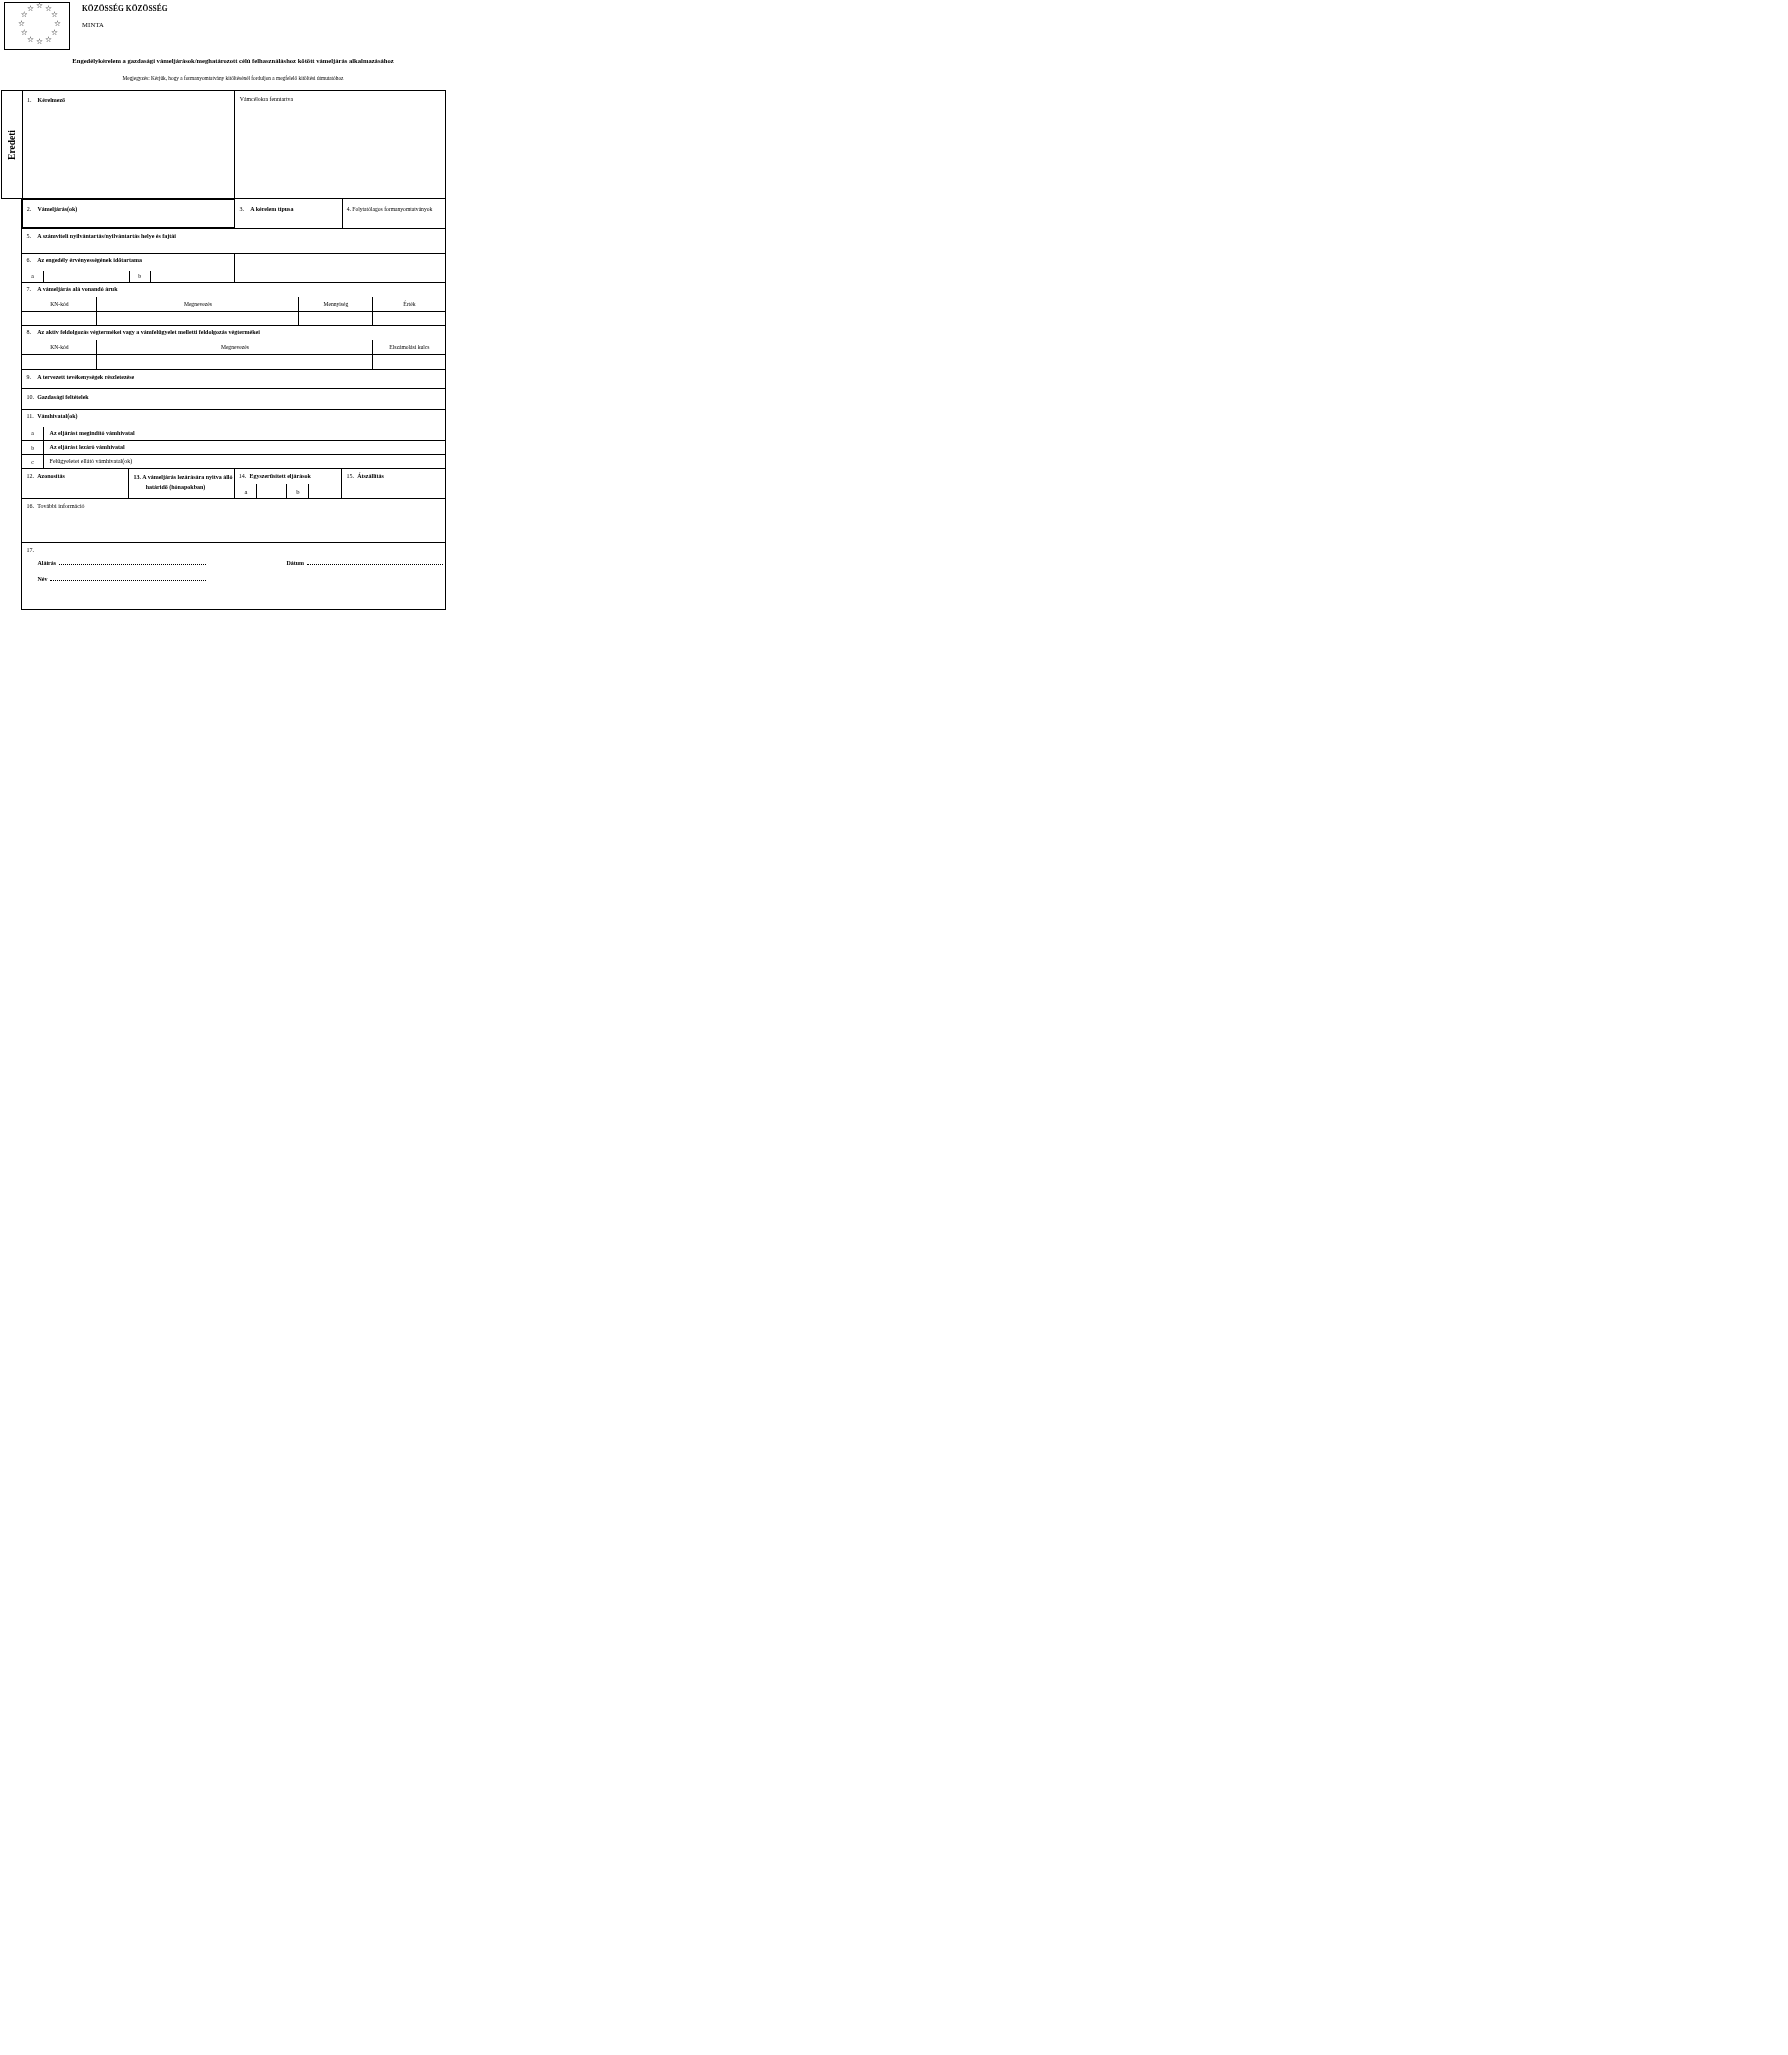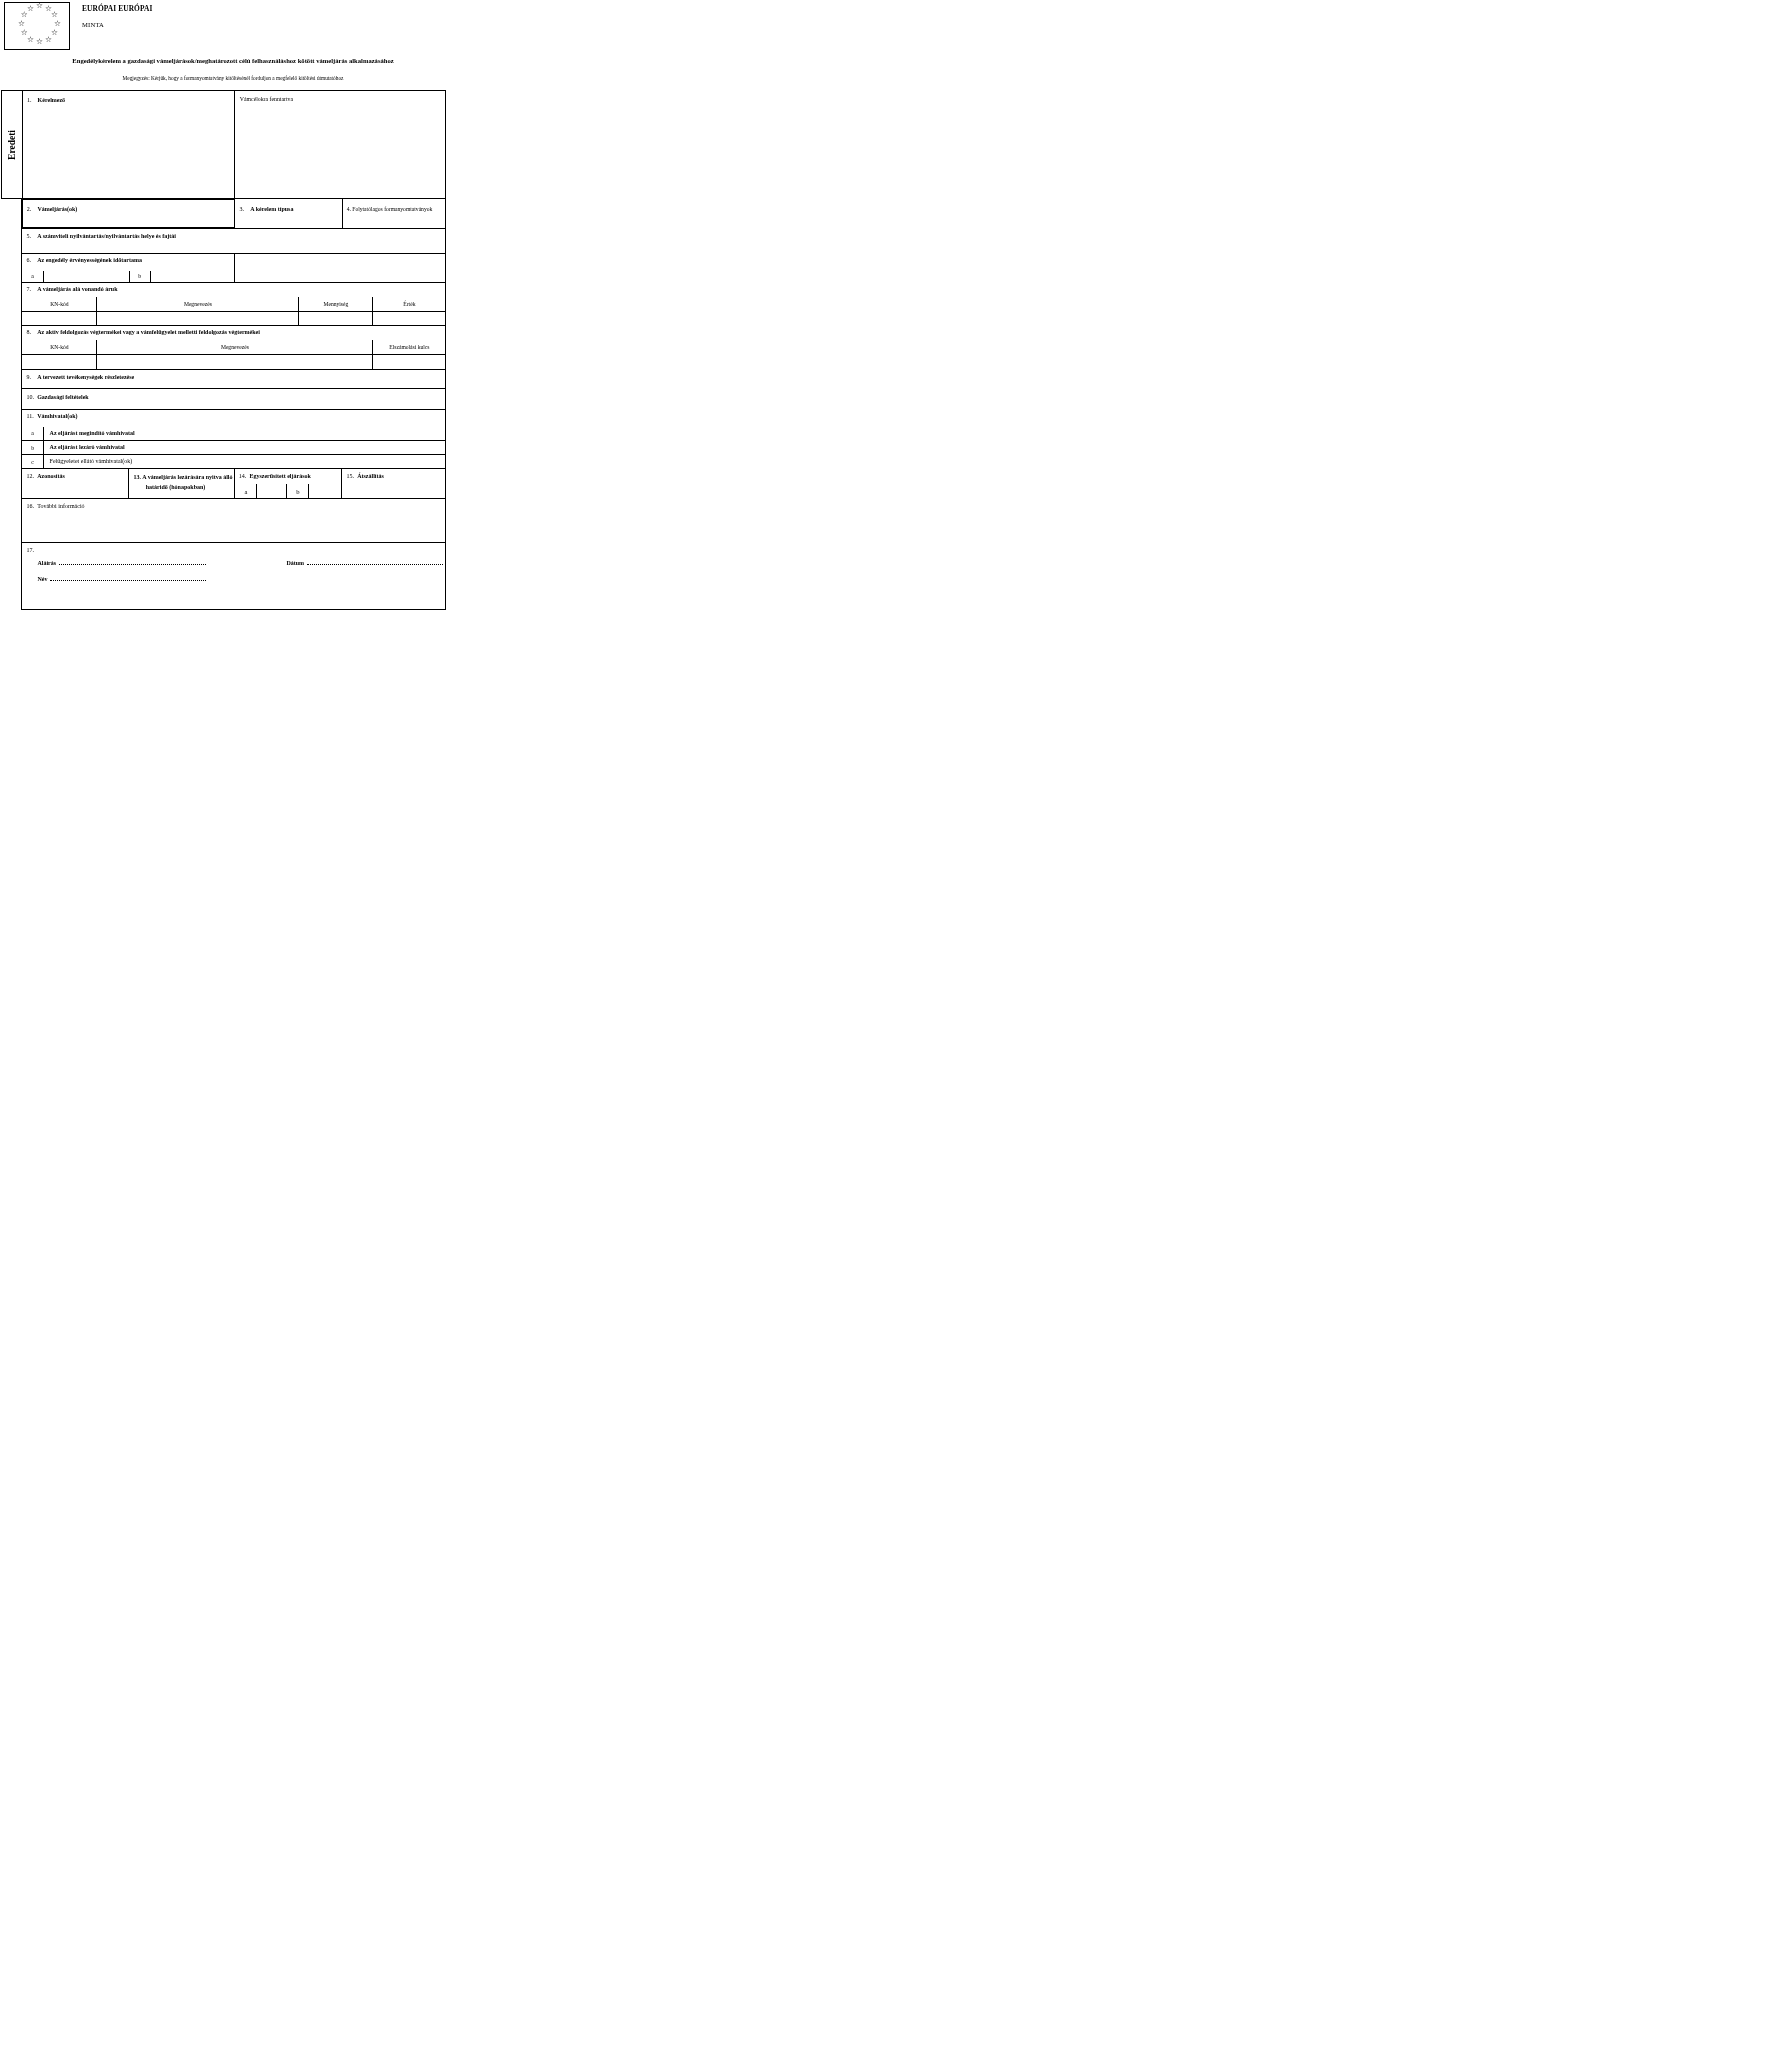"EURÓPAI EURÓPAI" div.abs { text: EURÓPAI EURÓPAI -> KÖZÖSSÉG KÖZÖSSÉG }
